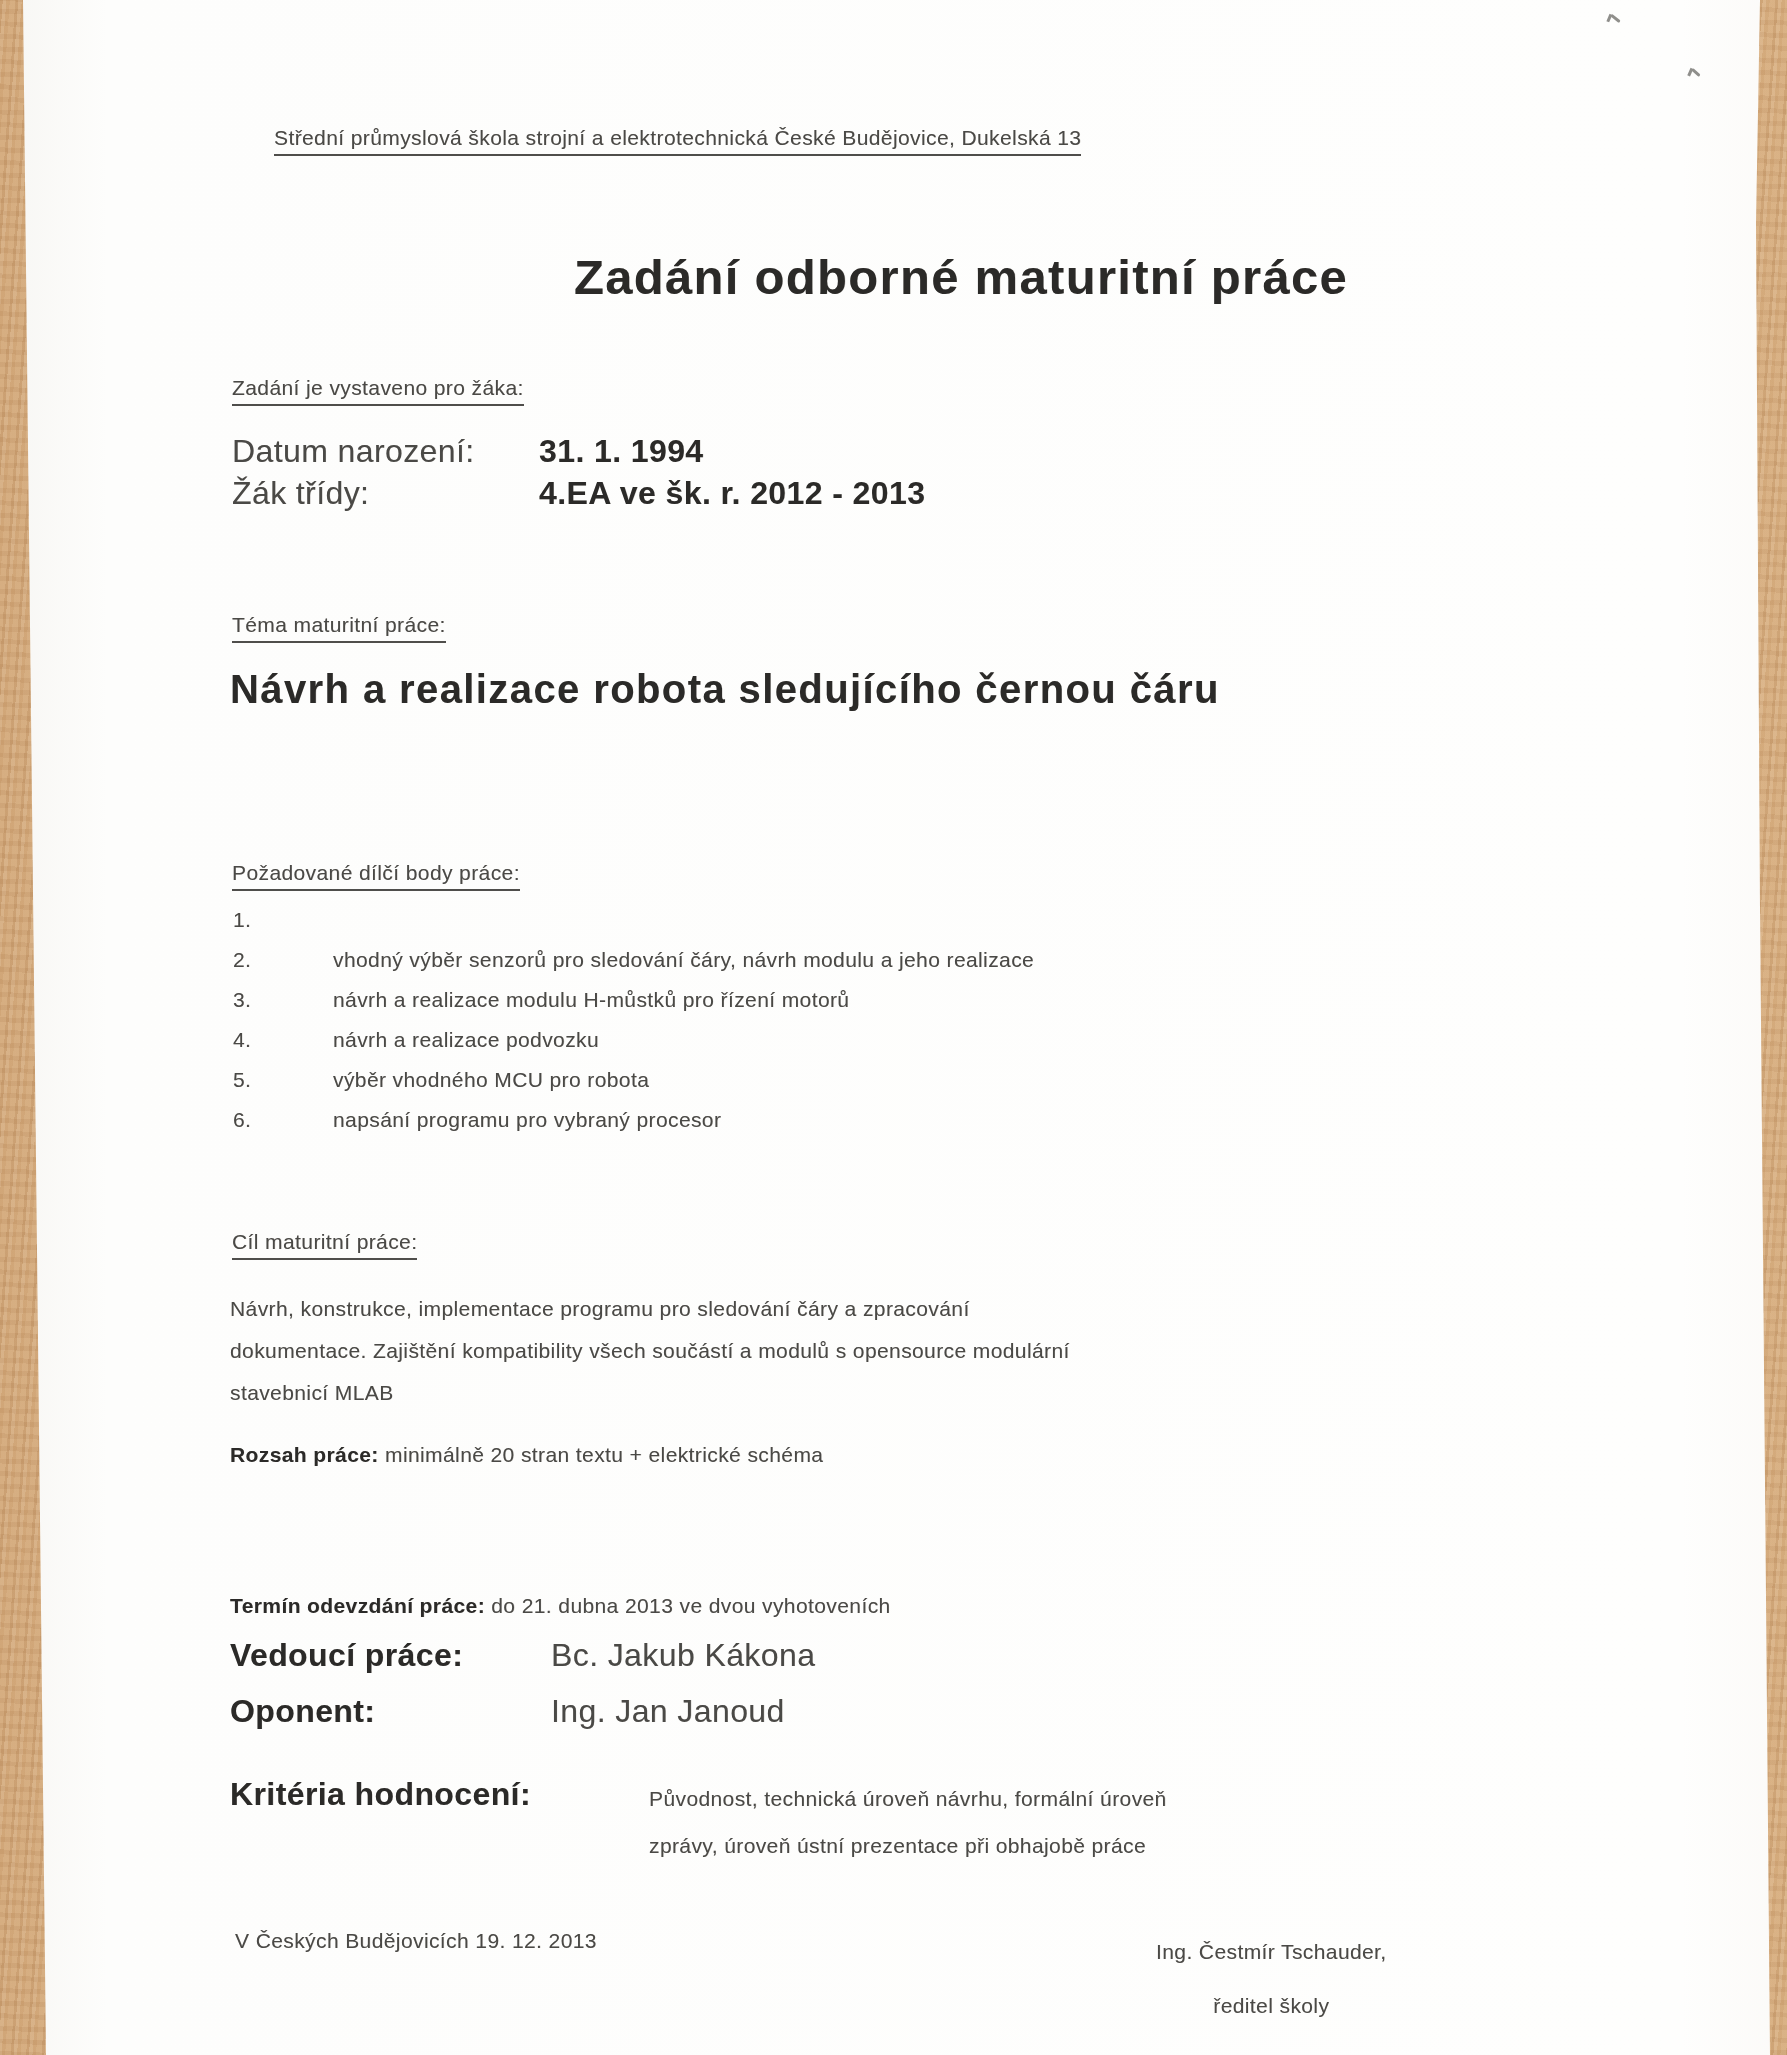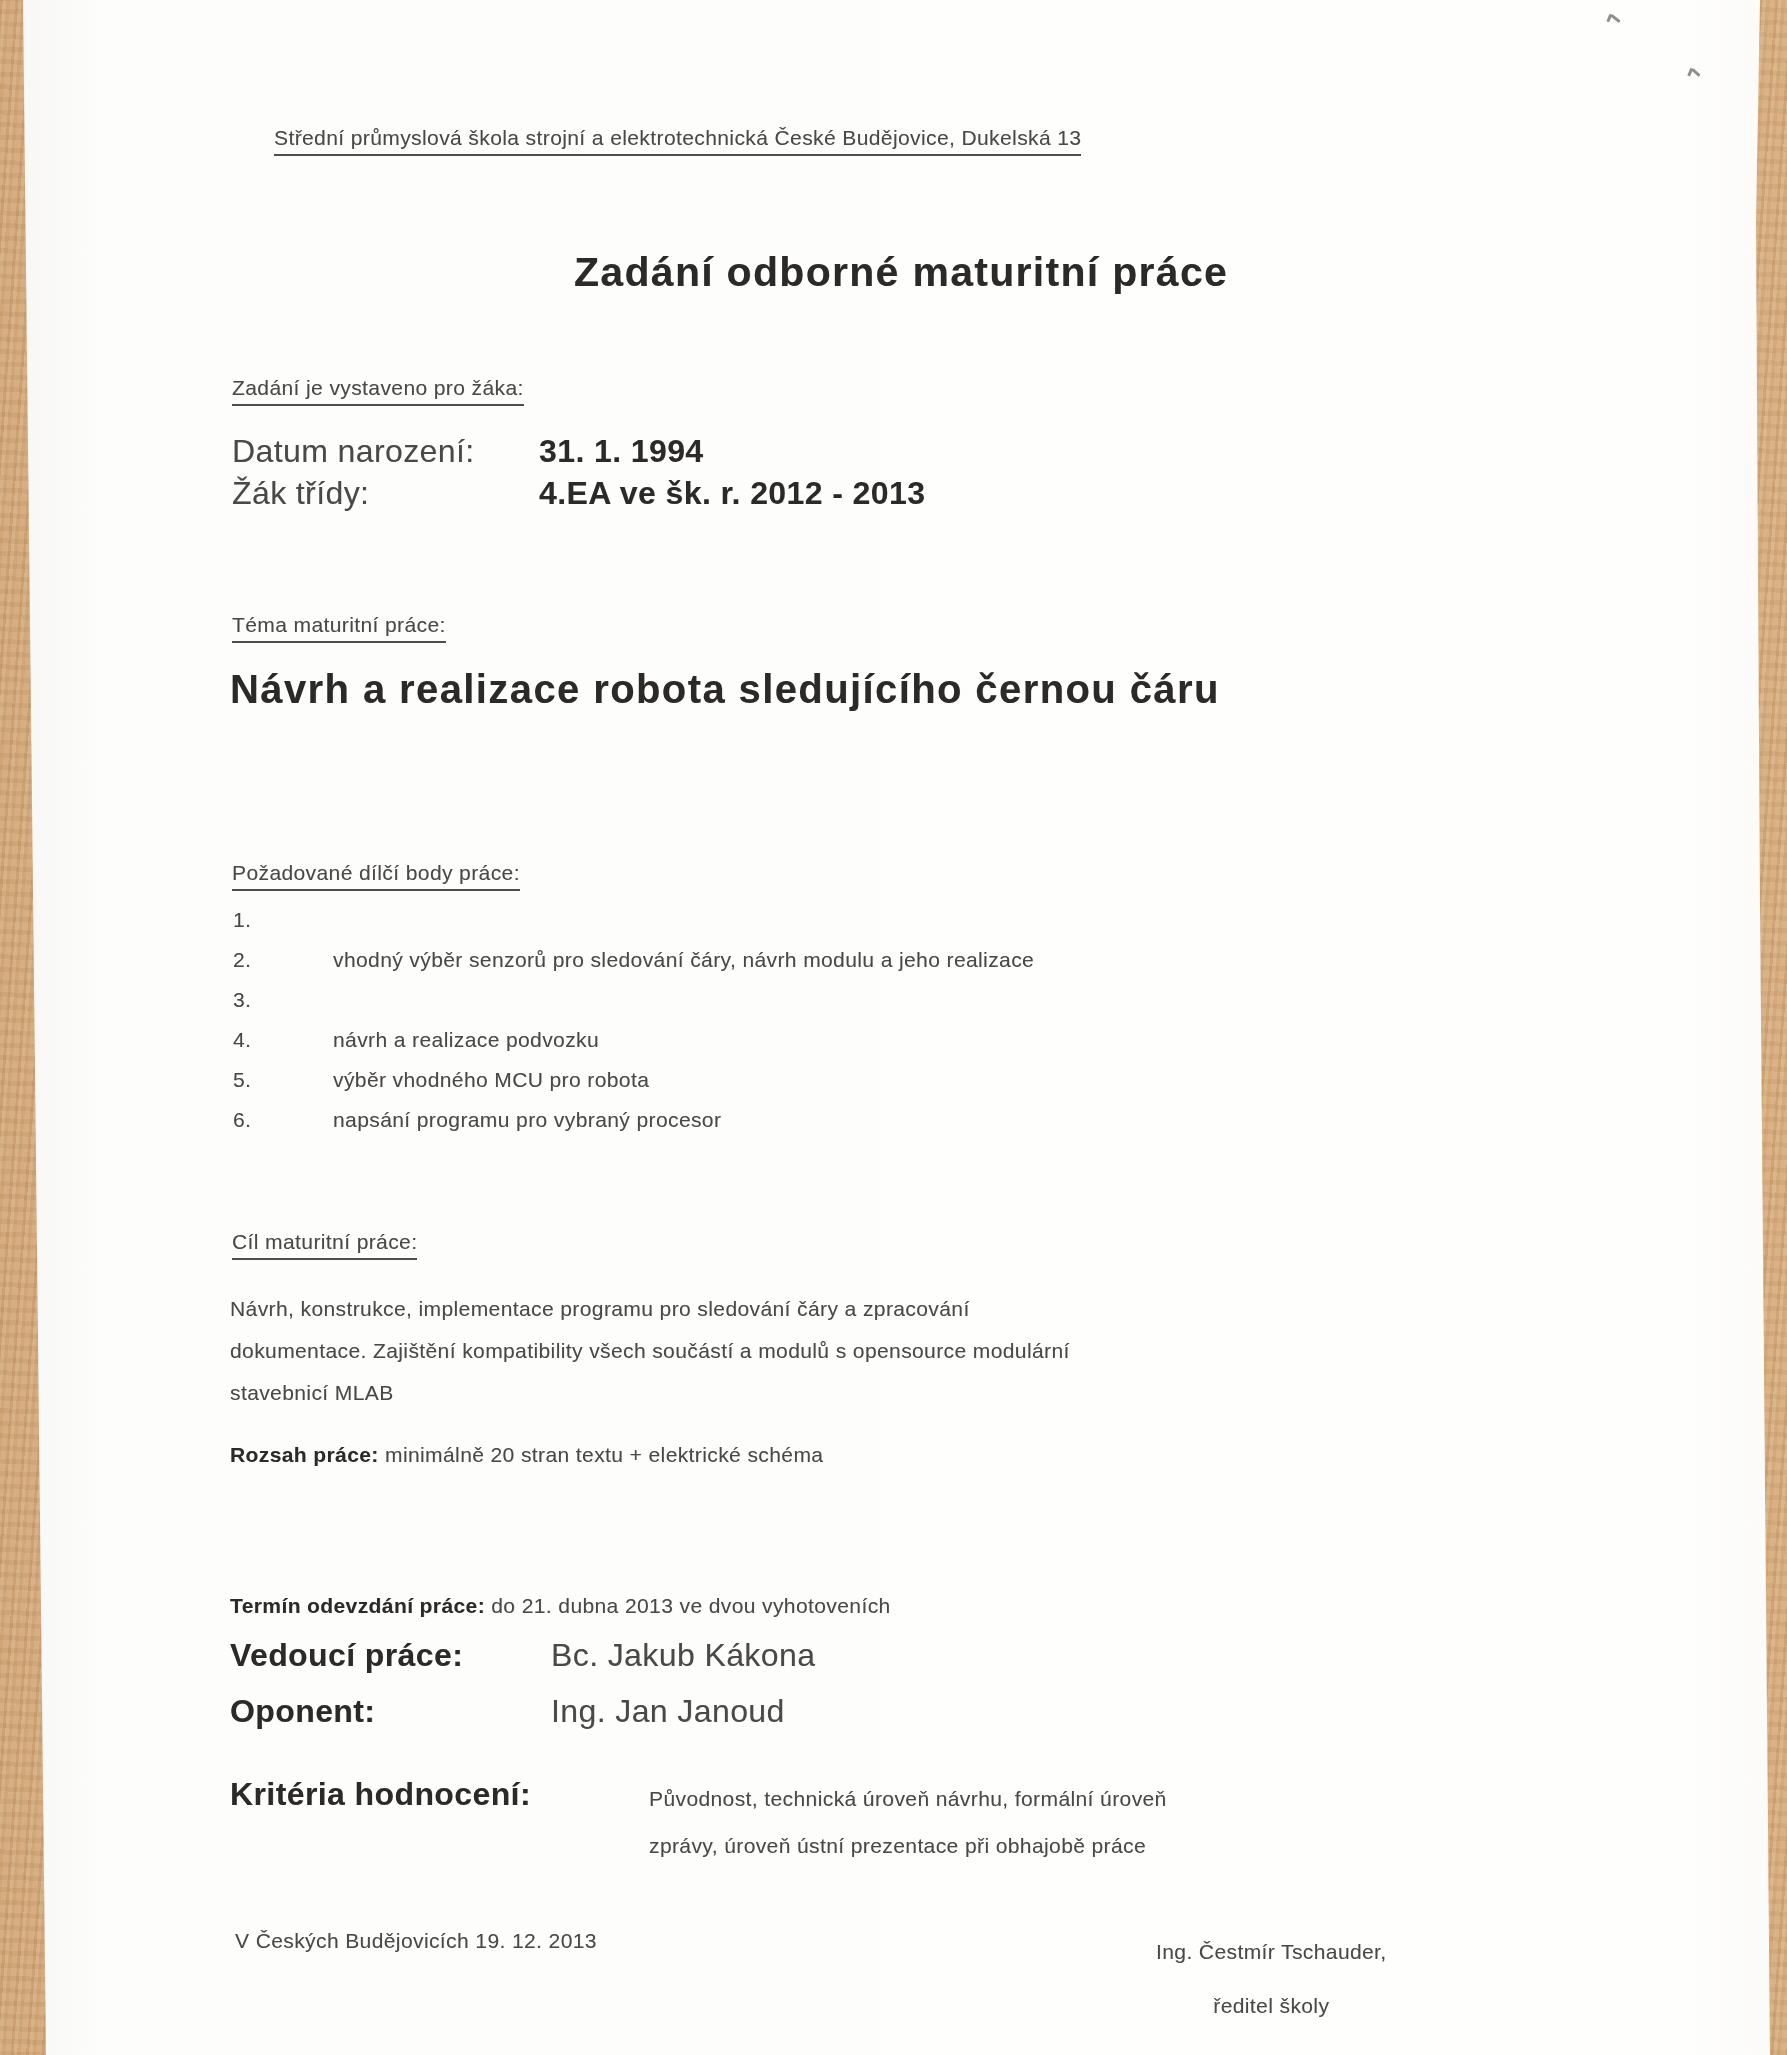"Zadání odborné maturitní práce" .fs58 { font-size: 41px -> 49px }
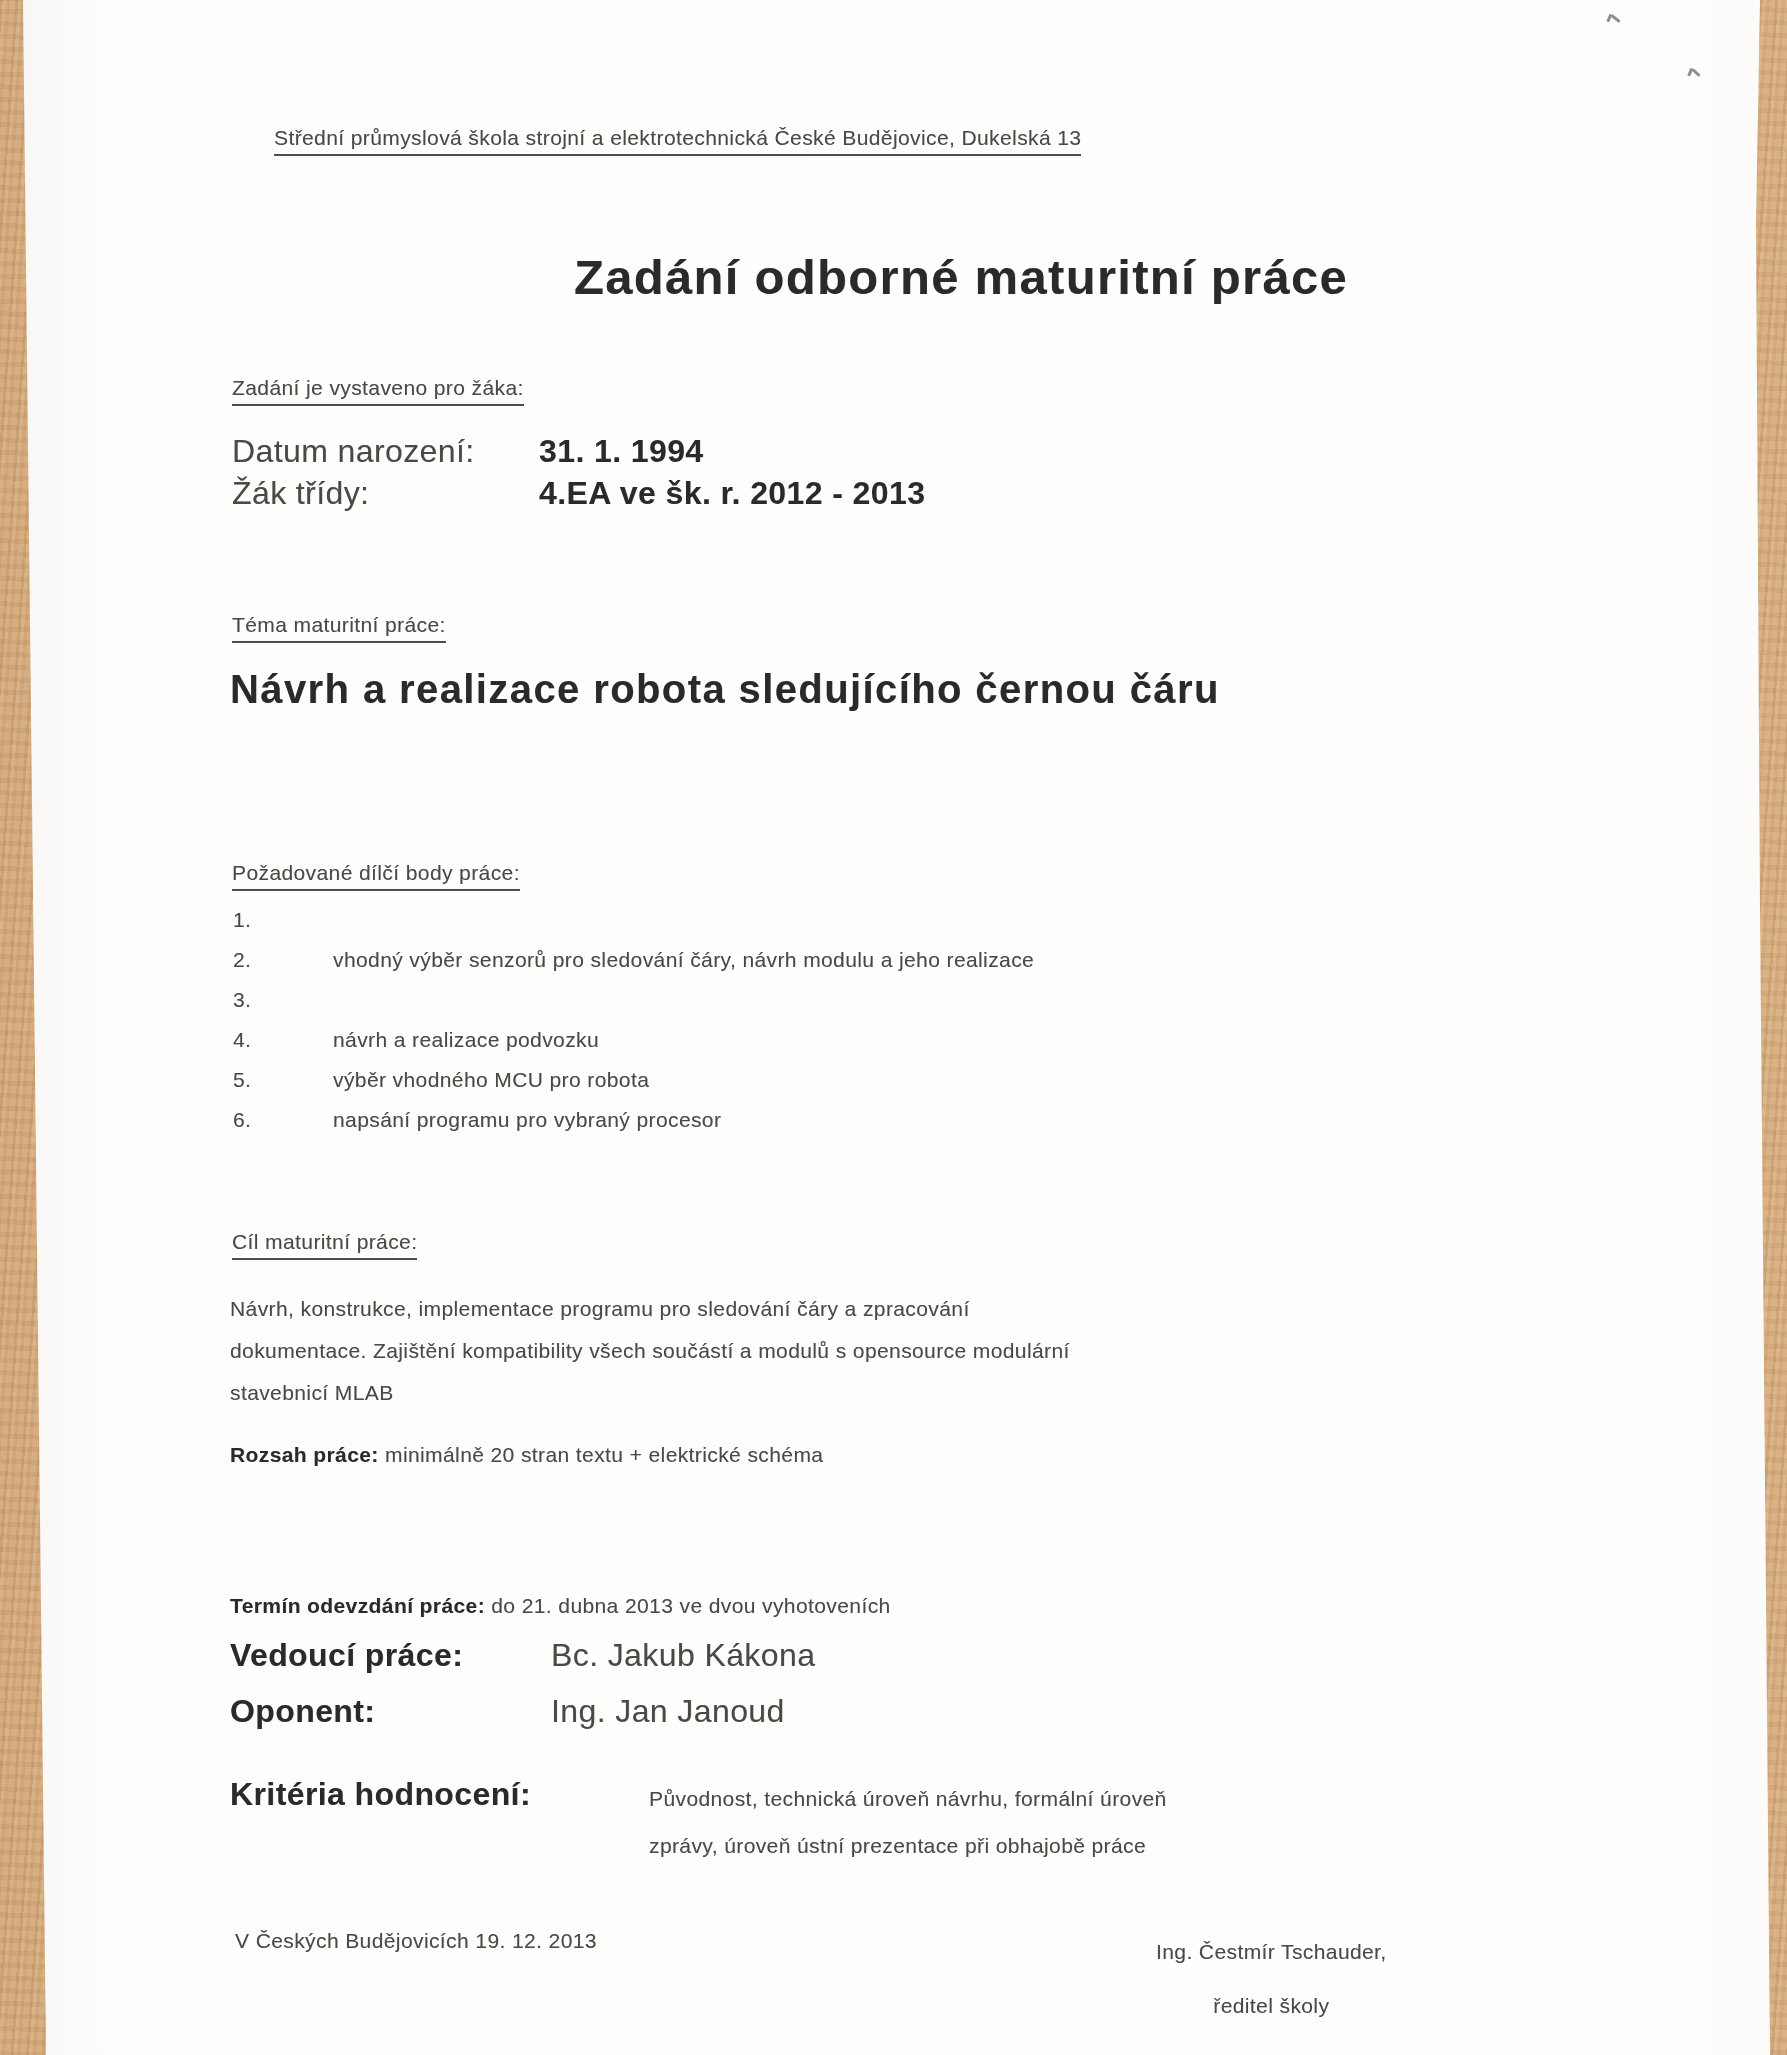"návrh a realizace modulu H-můstků" span { html: none -> <span>návrh a realizace modulu H-můstků pro řízení motorů</span> }
